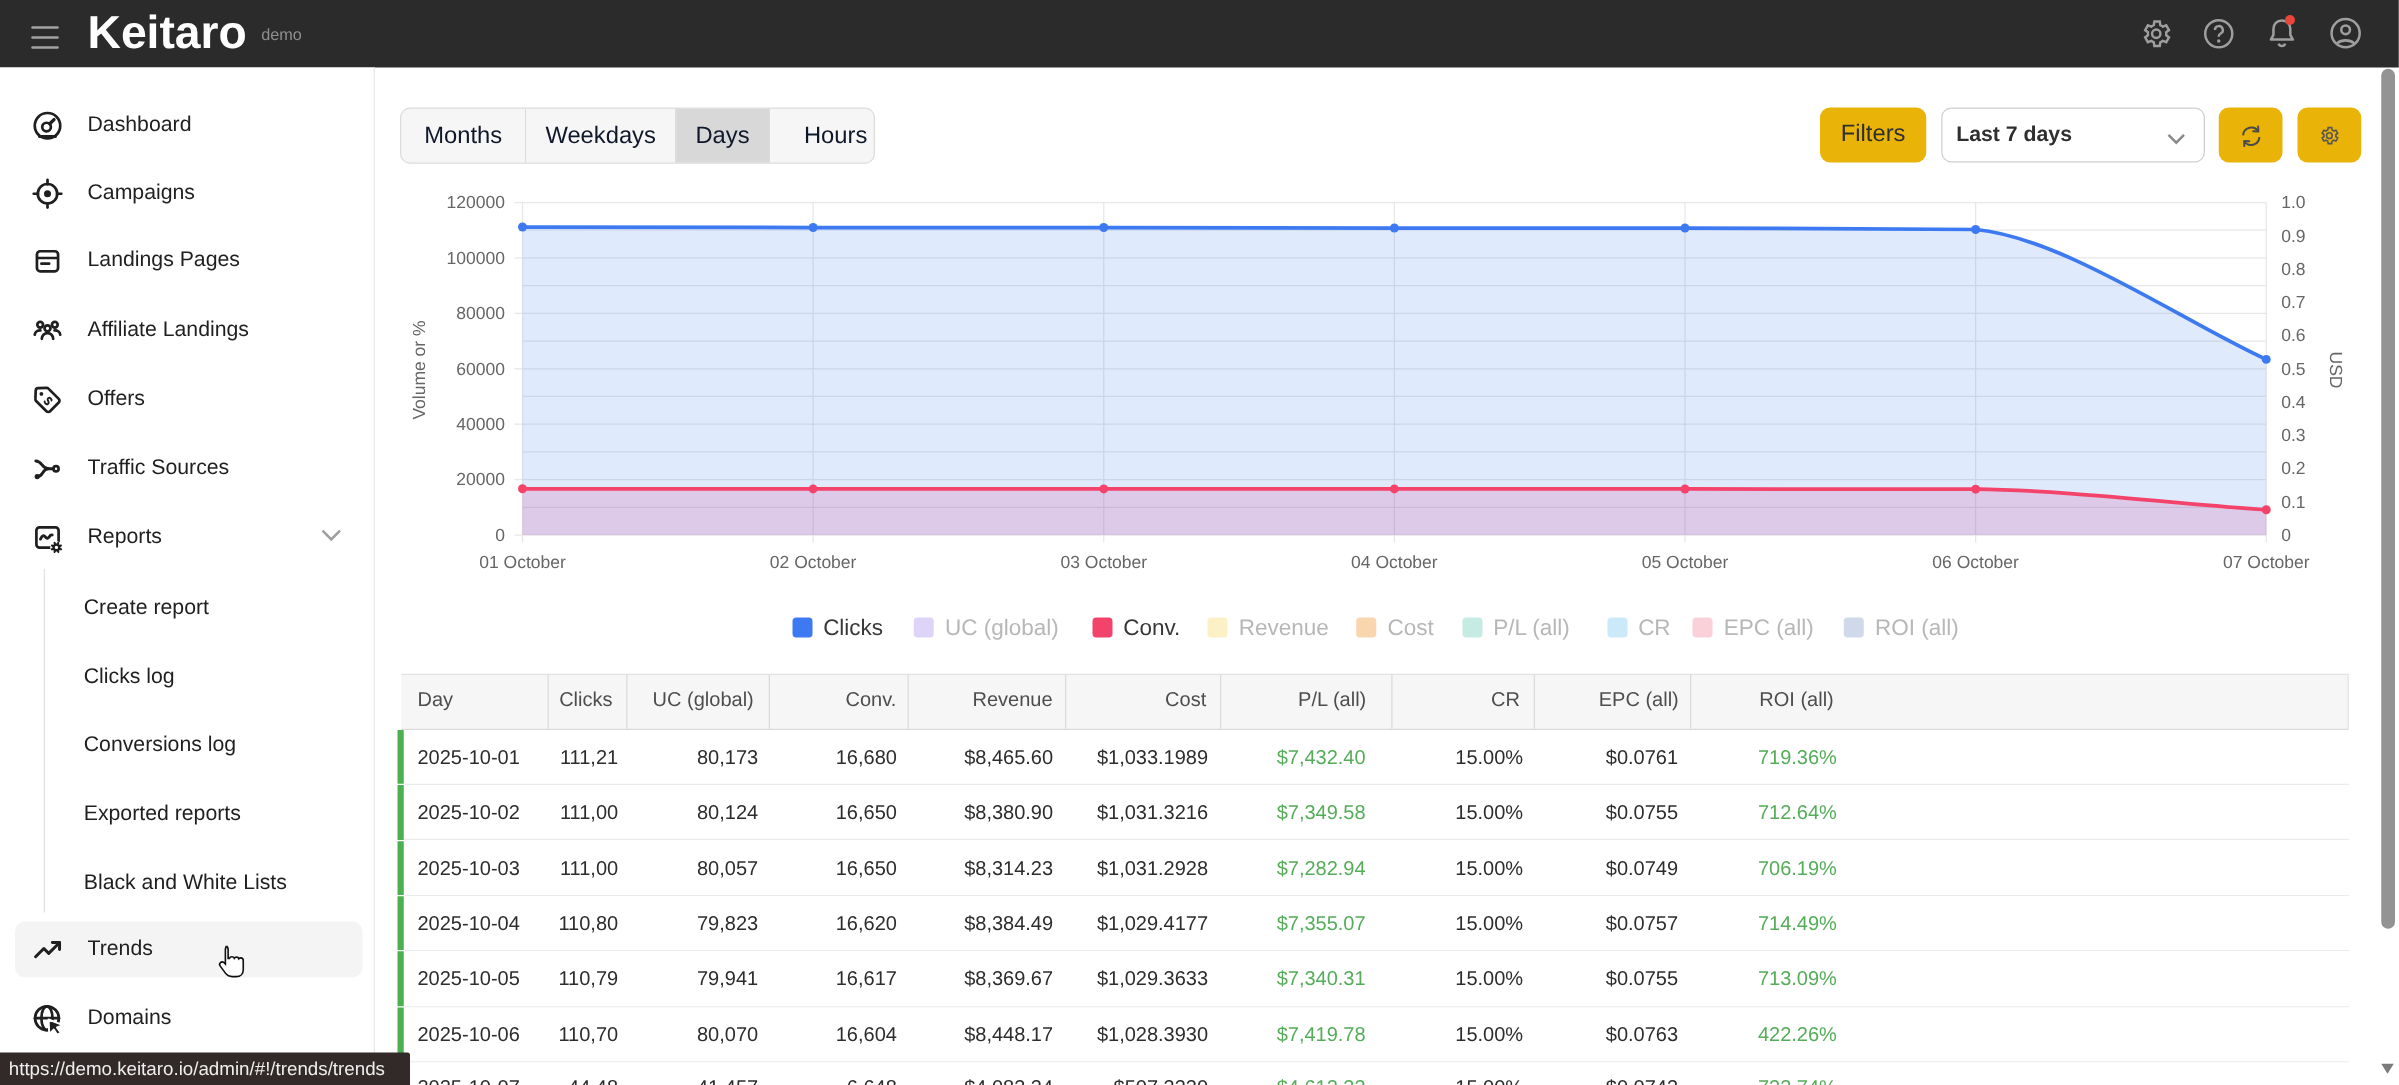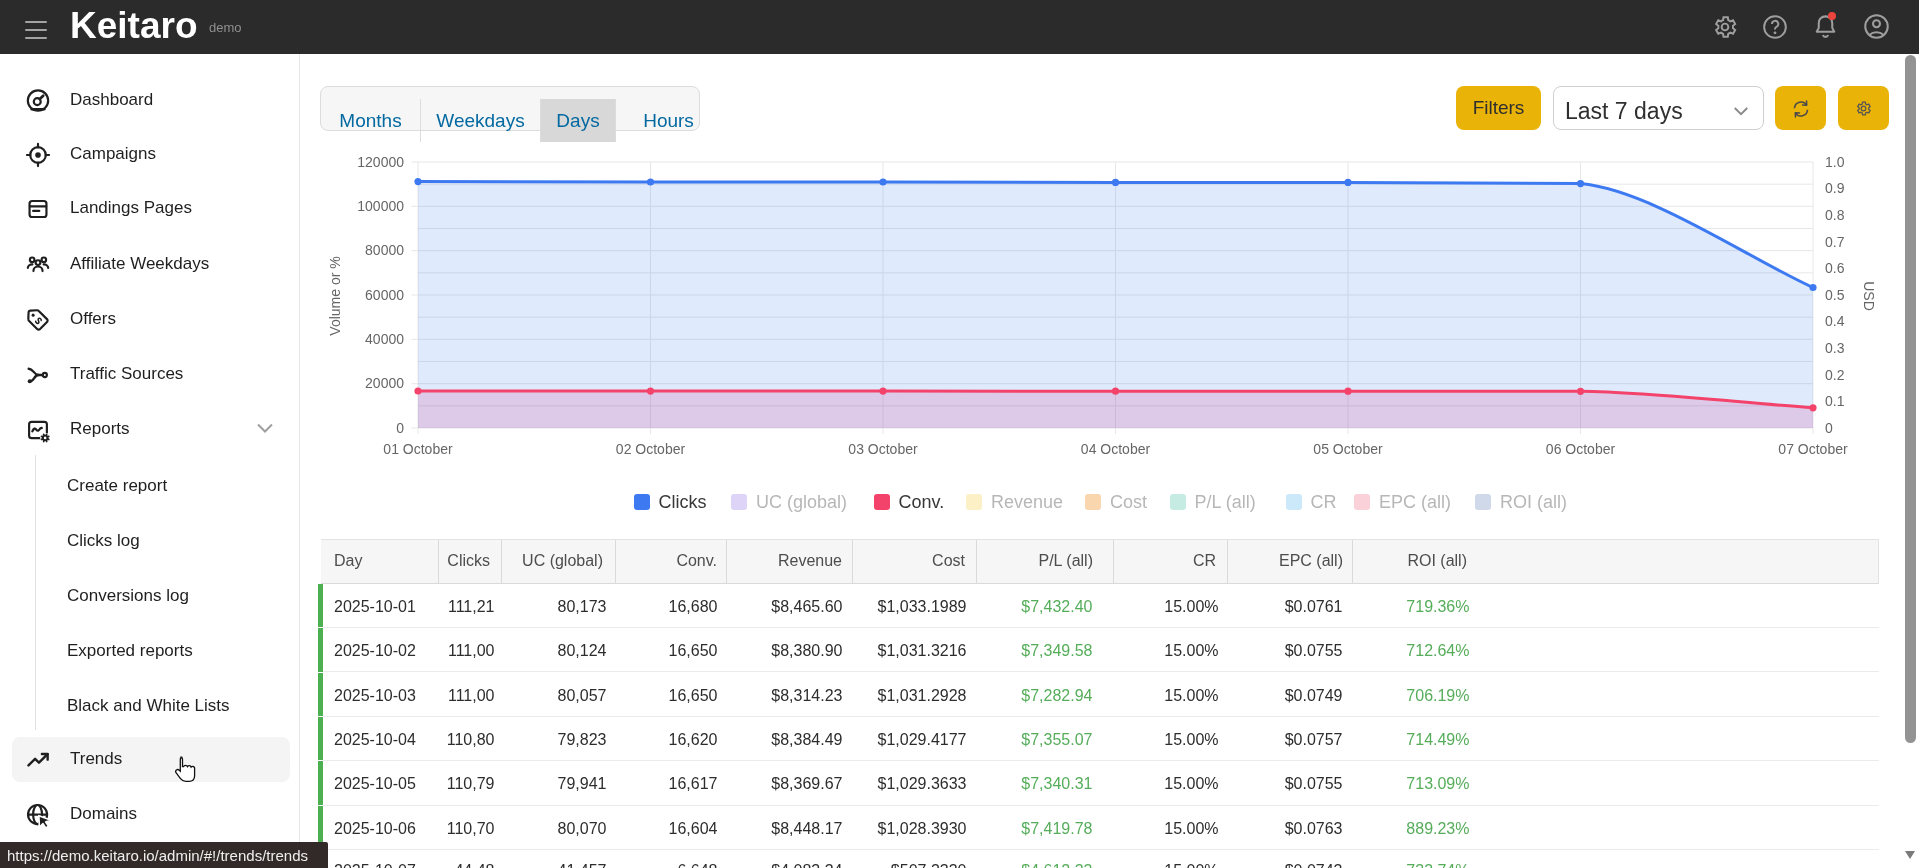"Months" .tab { color: #0369a1 -> #0f172a; top: 12px -> 0 }
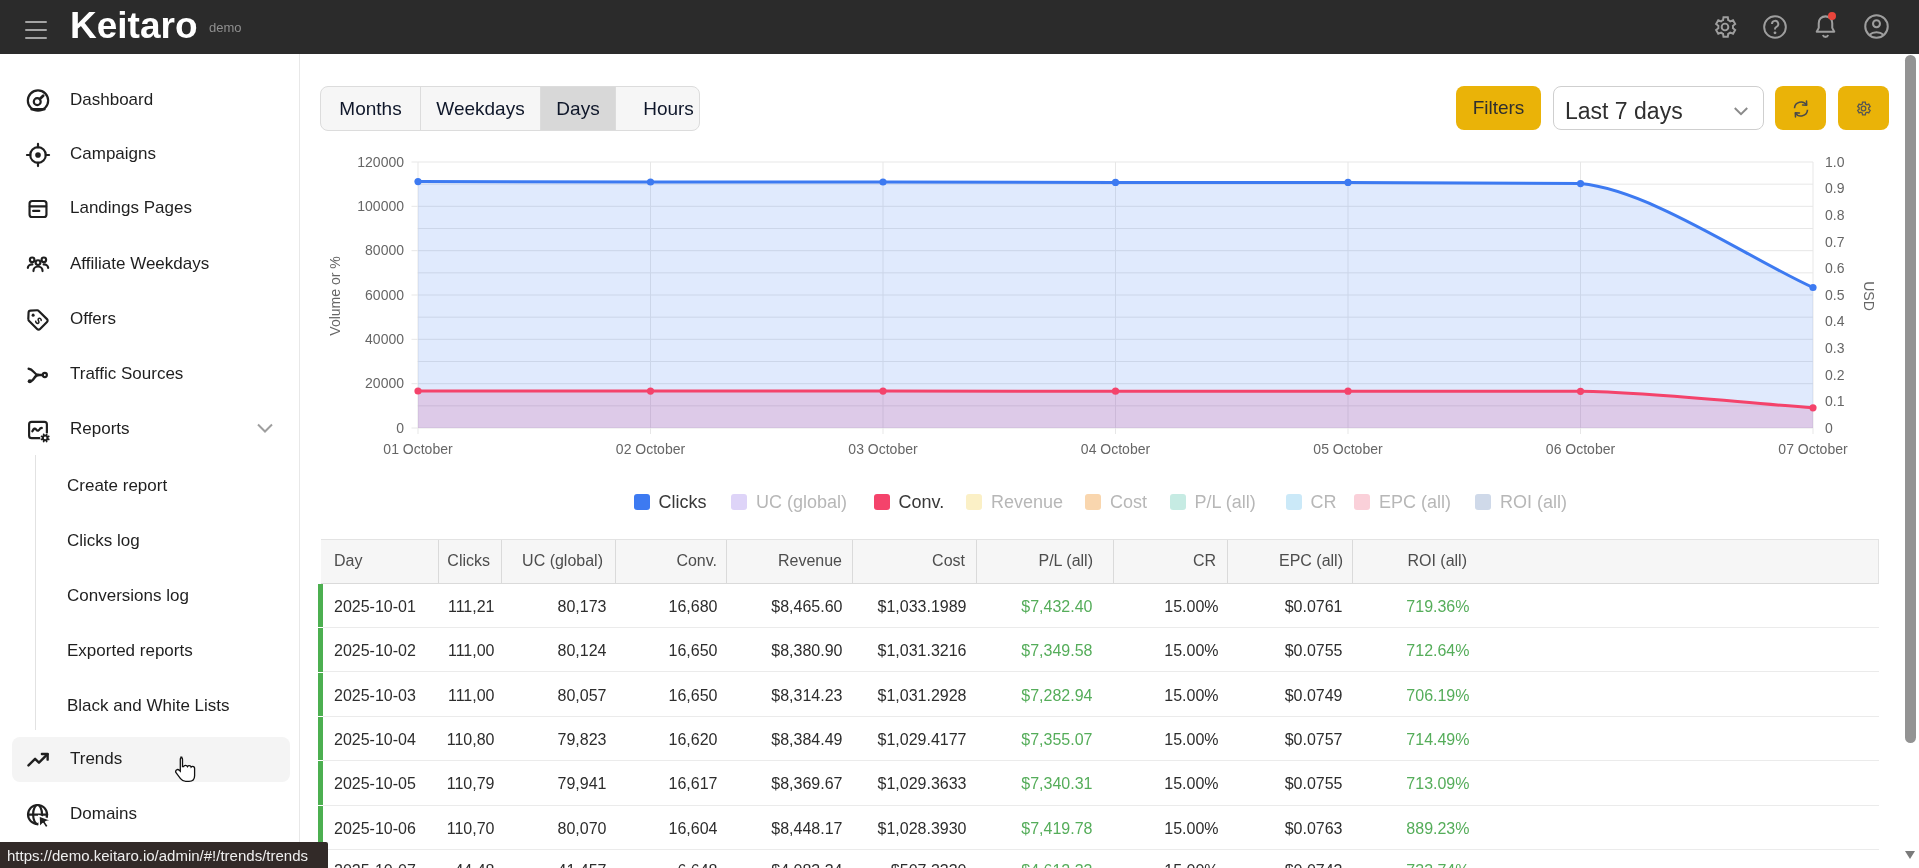"Last 7 days" #select span { font-size: 23px -> 17px; font-weight: none -> bold }
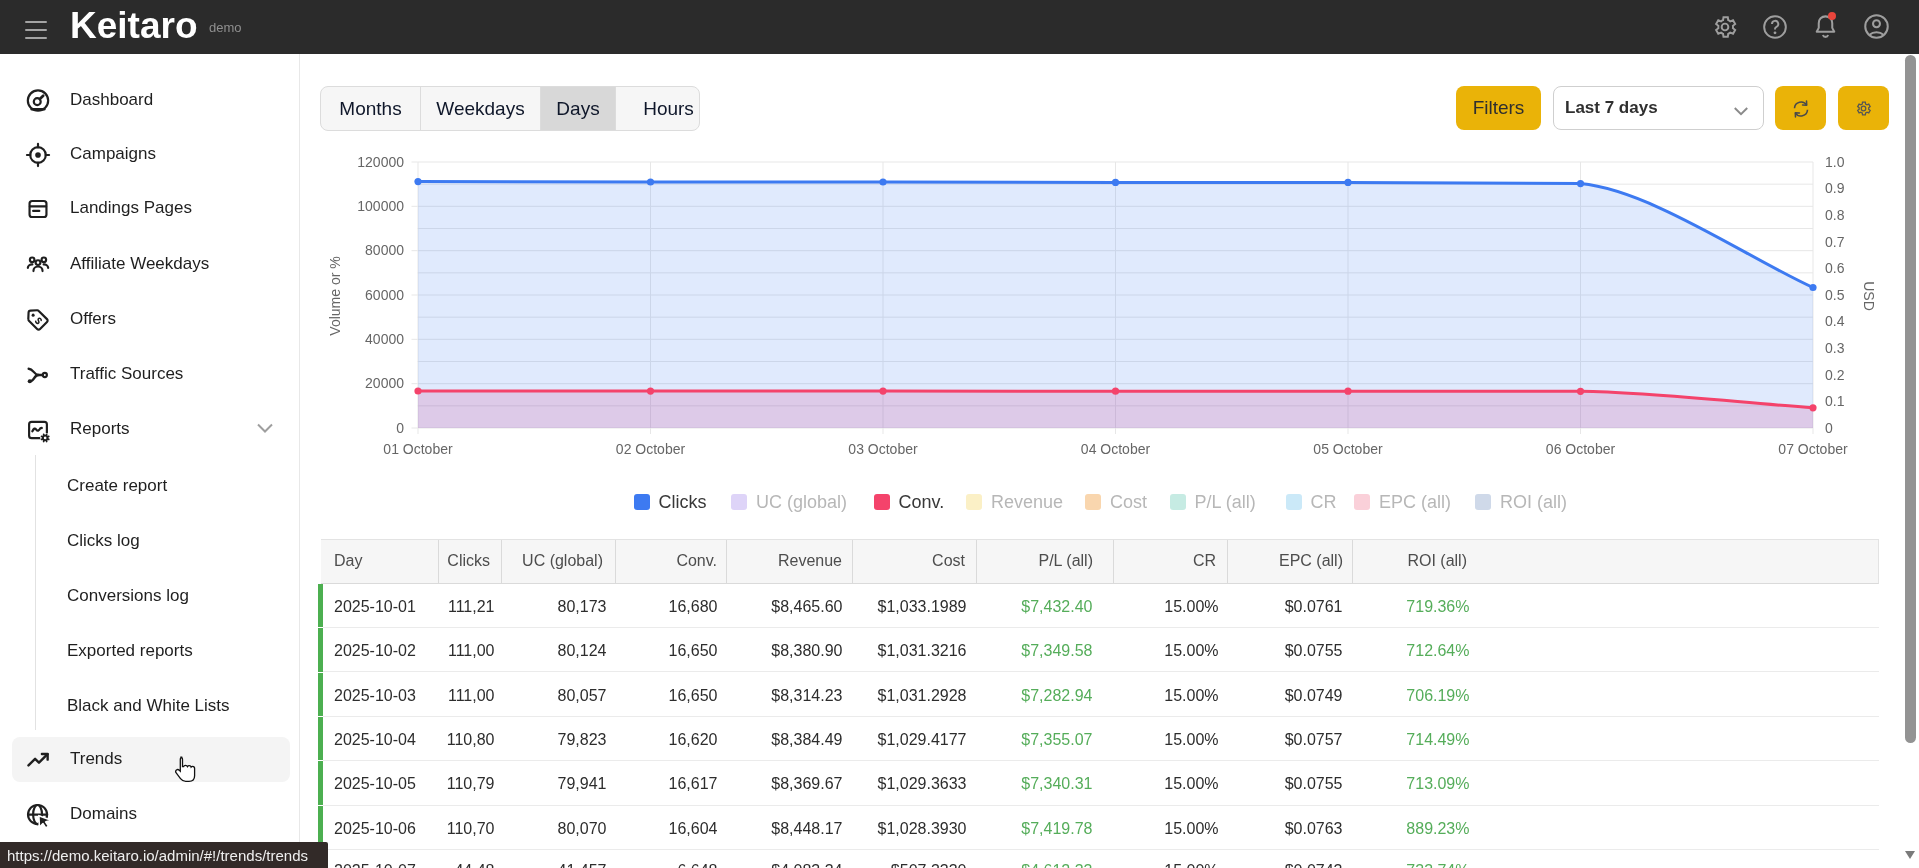"Affiliate Weekdays" span.txt { text: Weekdays -> Landings }
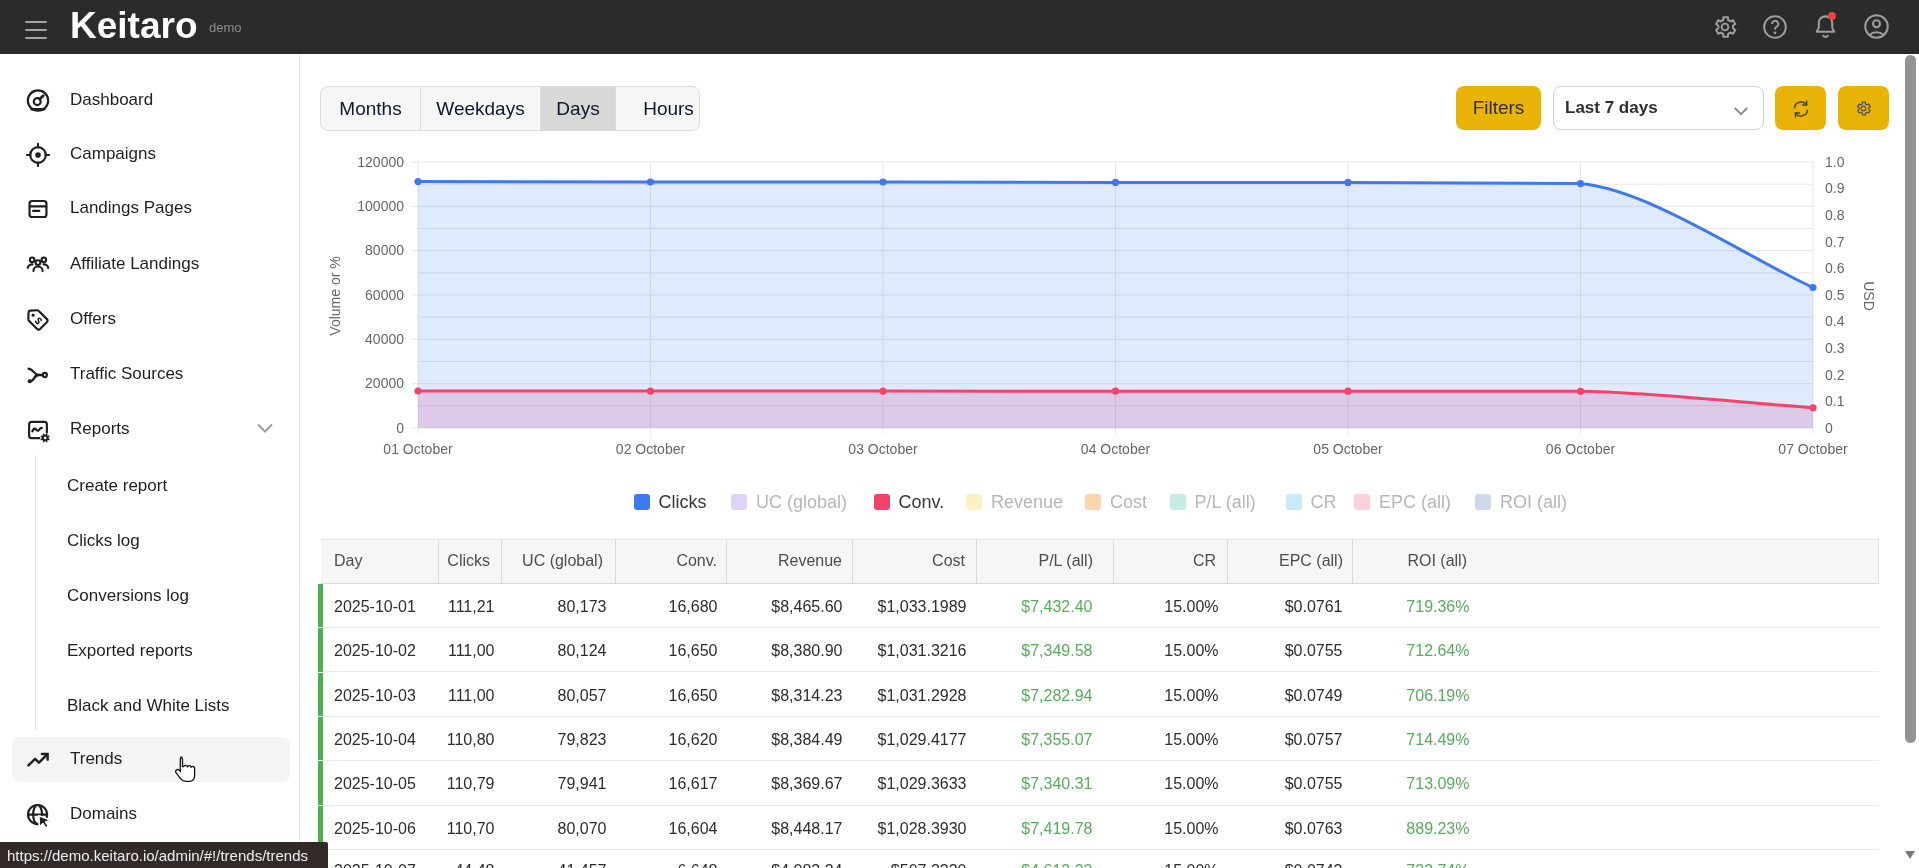"889.23%" span.cell { text: 889.23% -> 422.26% }
